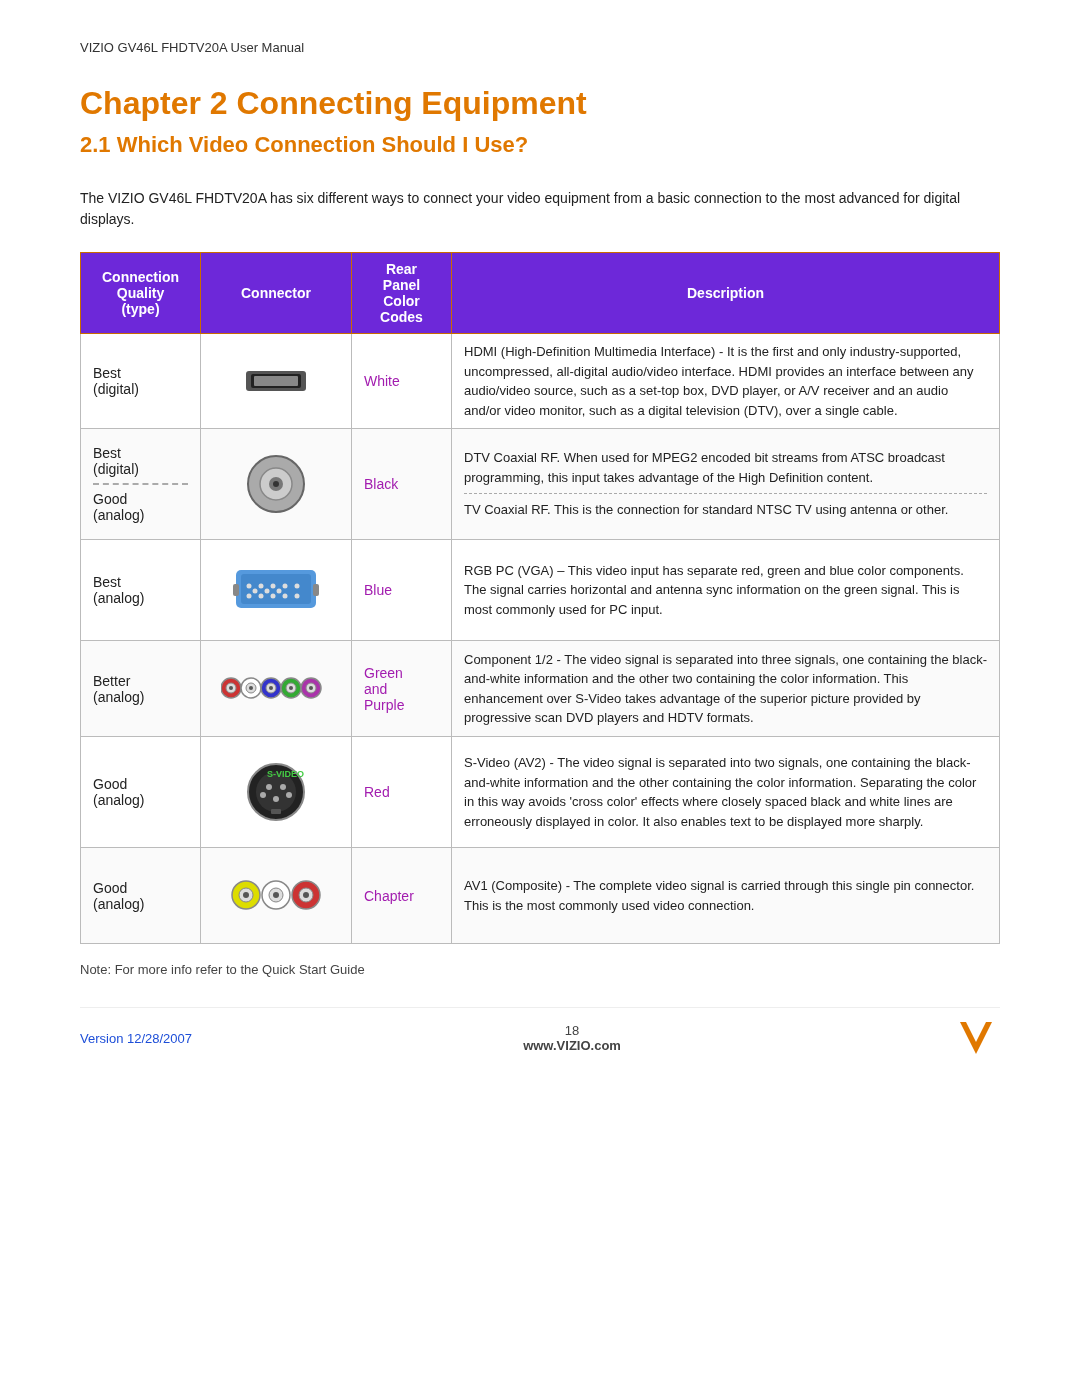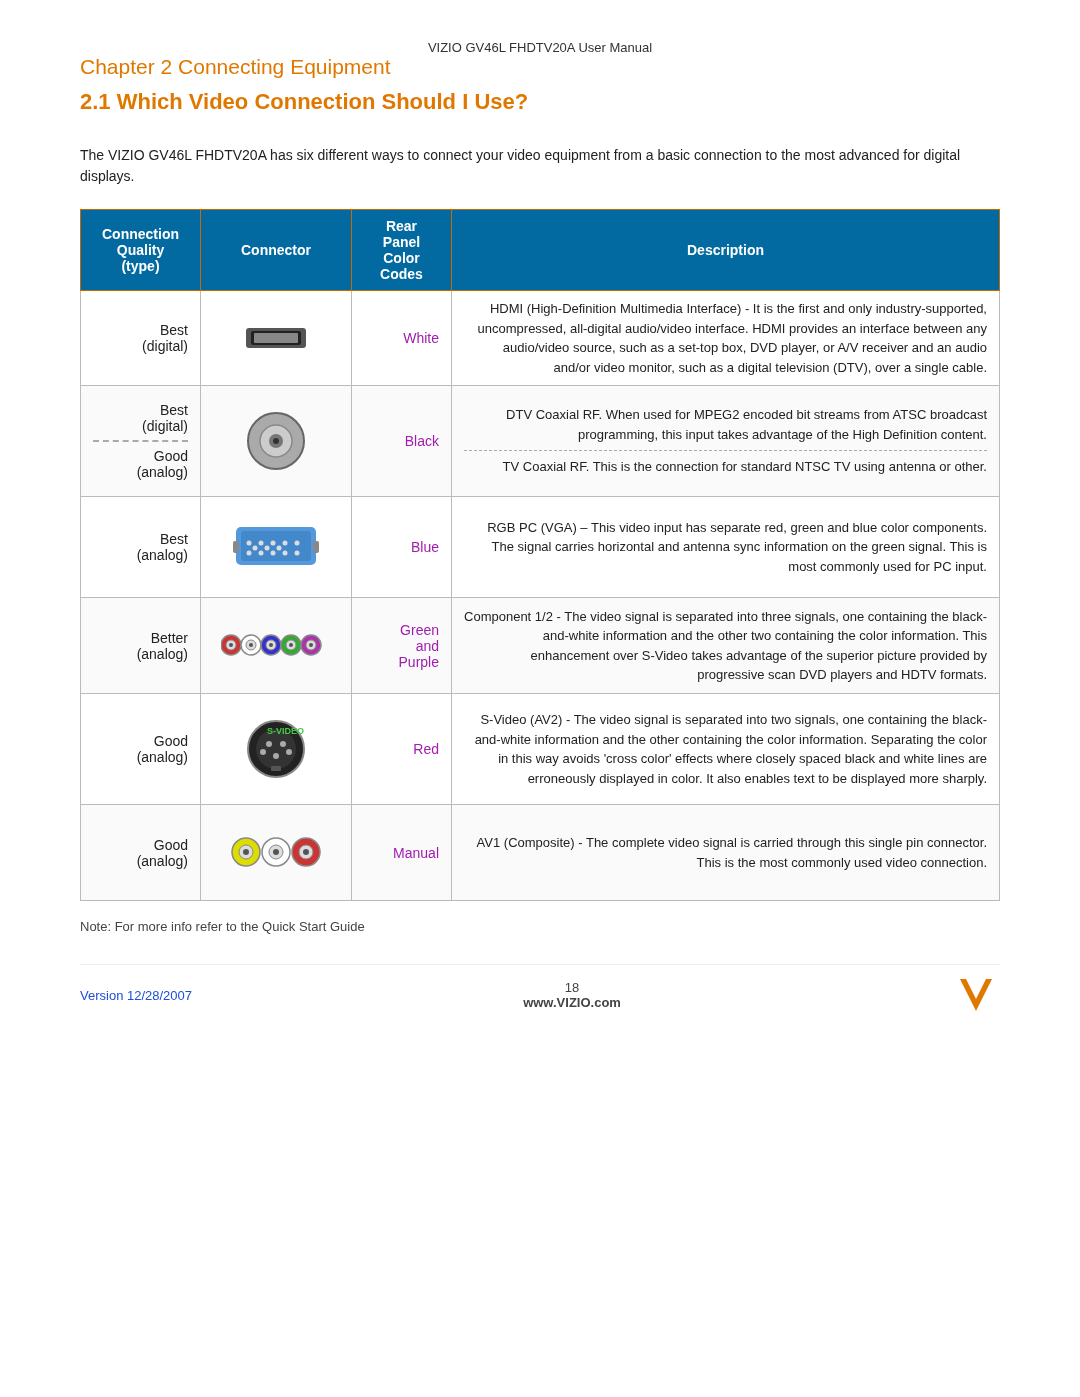"VIZIO GV46L FHDTV20A User Manual" .header-right { margin-bottom: none -> 30px; text-align: center -> left }
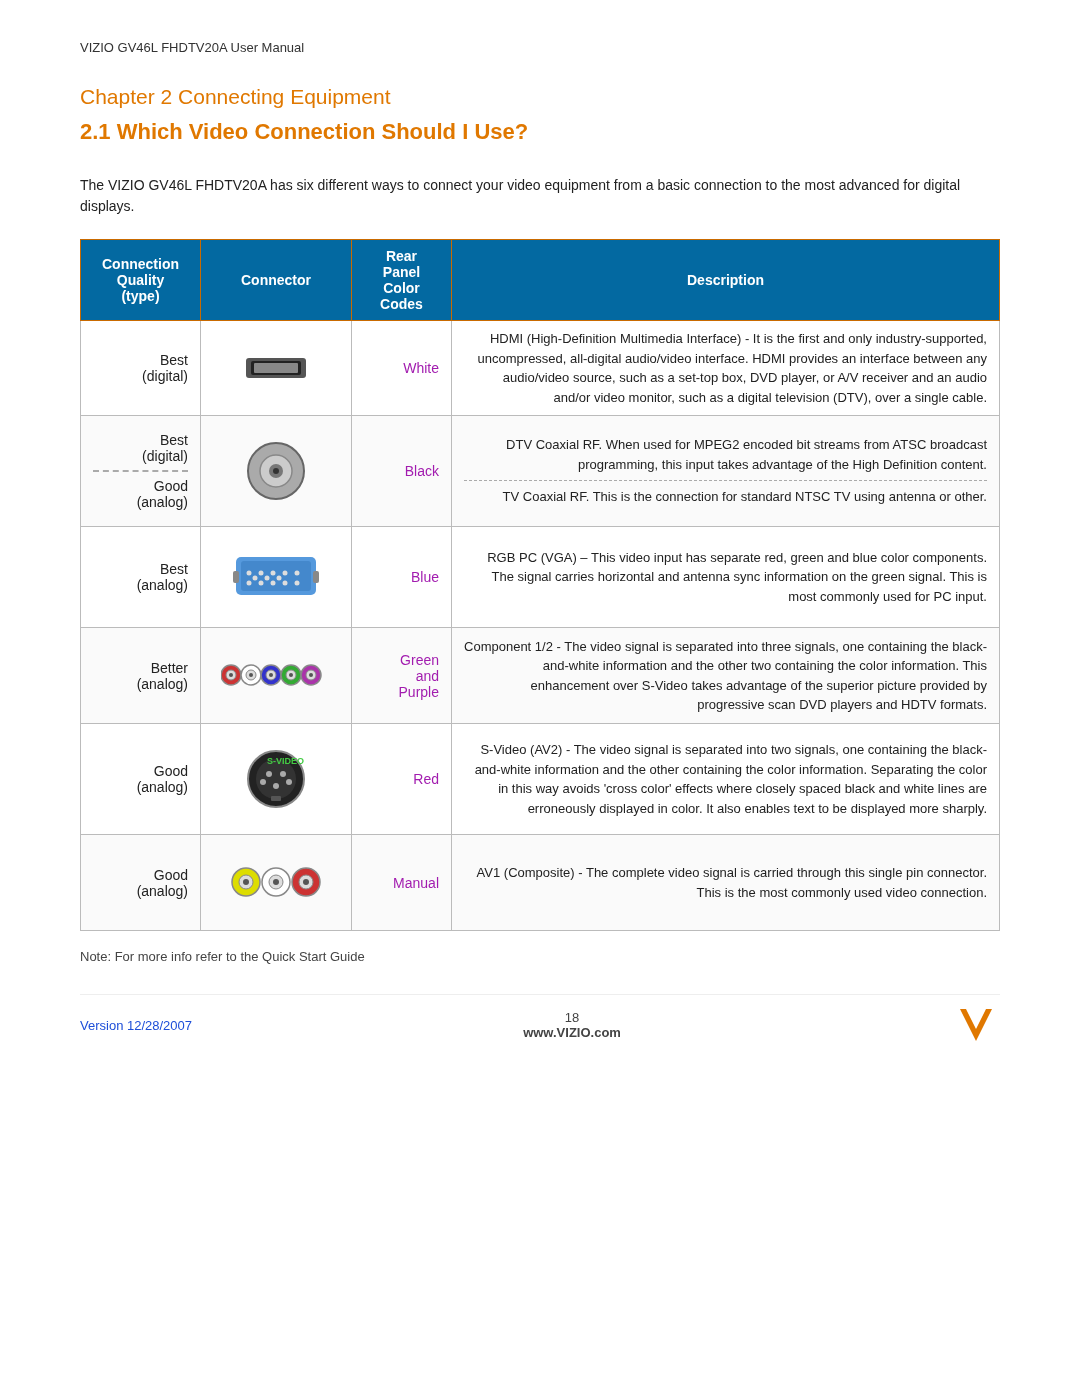"Chapter 2 Connecting Equipment" .chapter-title { font-size: 21px -> 32px; font-weight: normal -> bold }
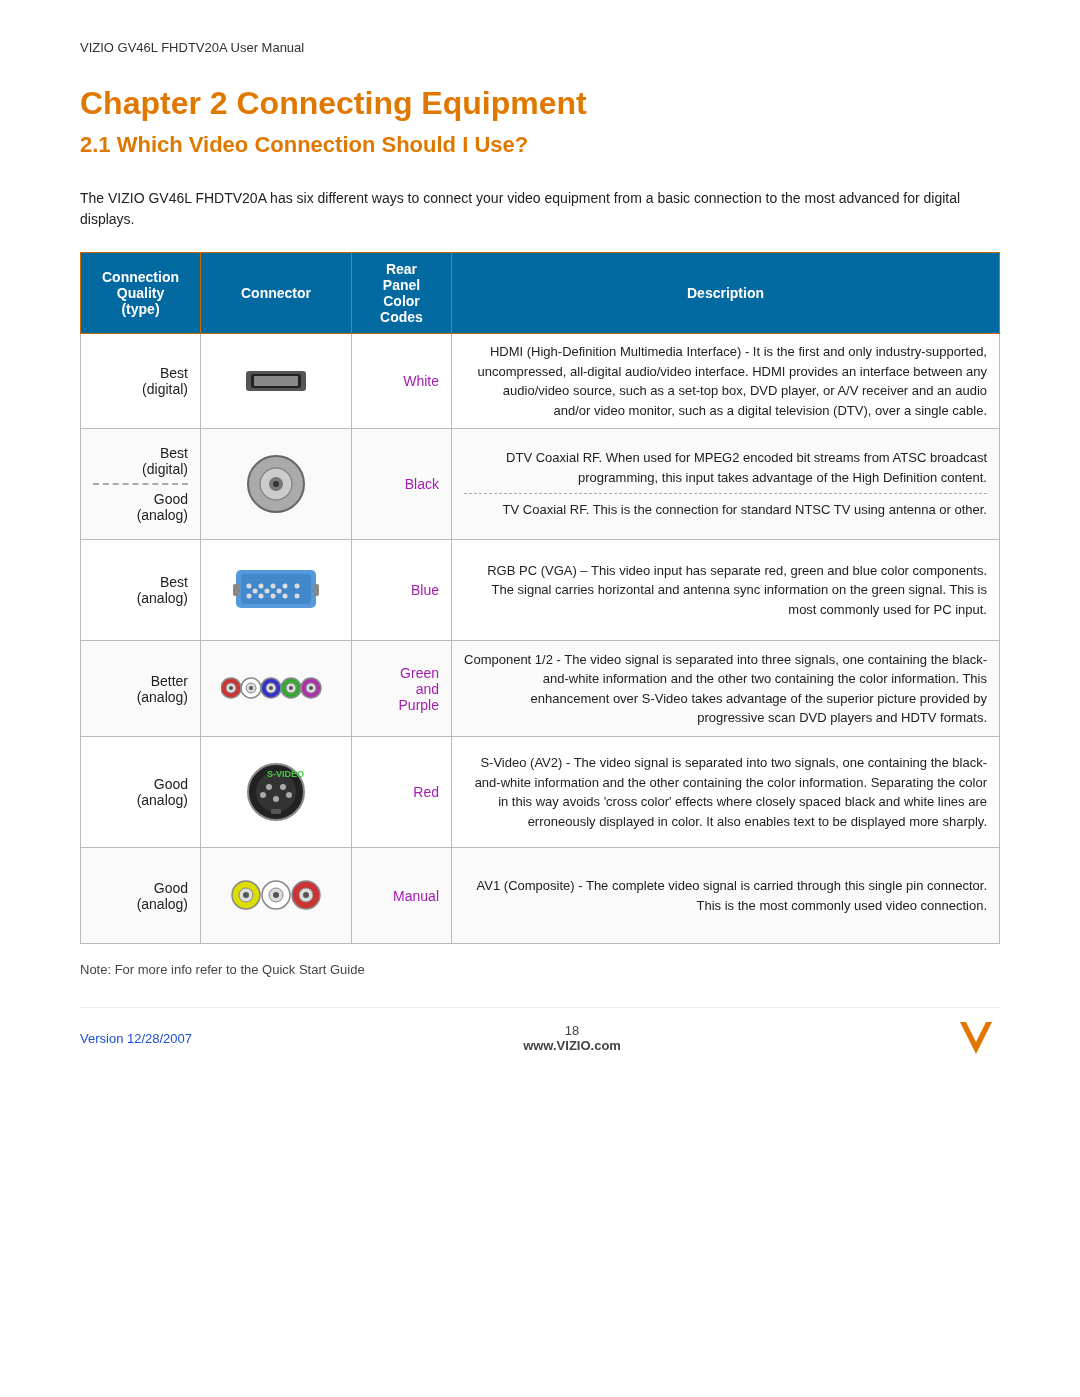"Connection" .conn-table thead tr { background: #0369a1 -> #6d28d9 }
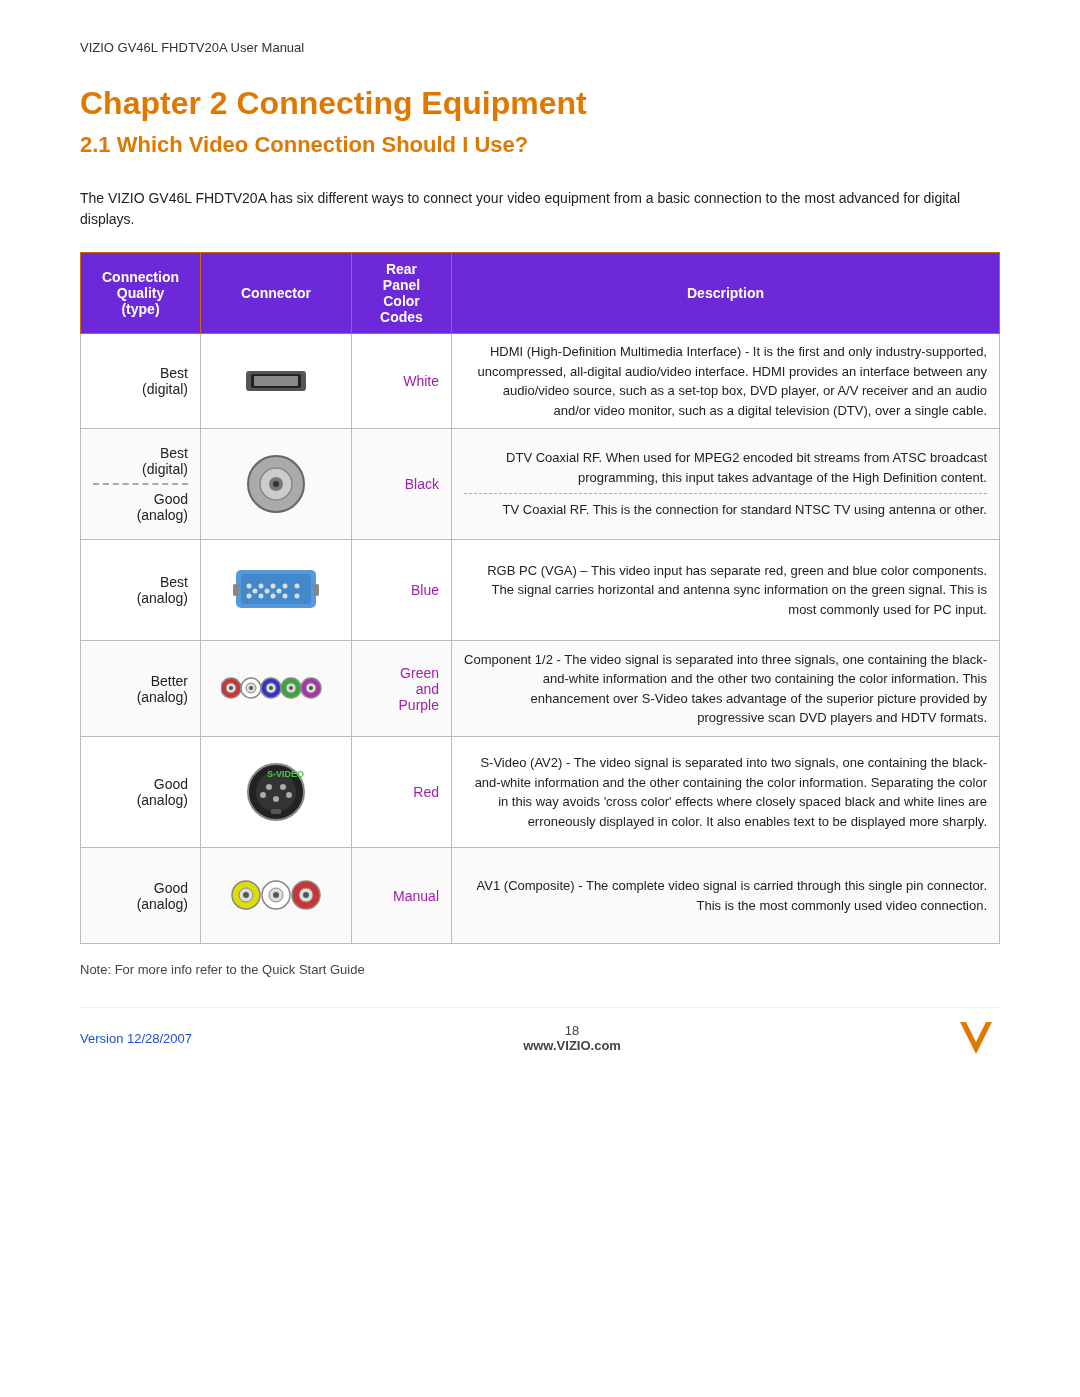"HDMI (High-Definition Multimedia" .conn-table th, .conn-table td { text-align: right -> left }
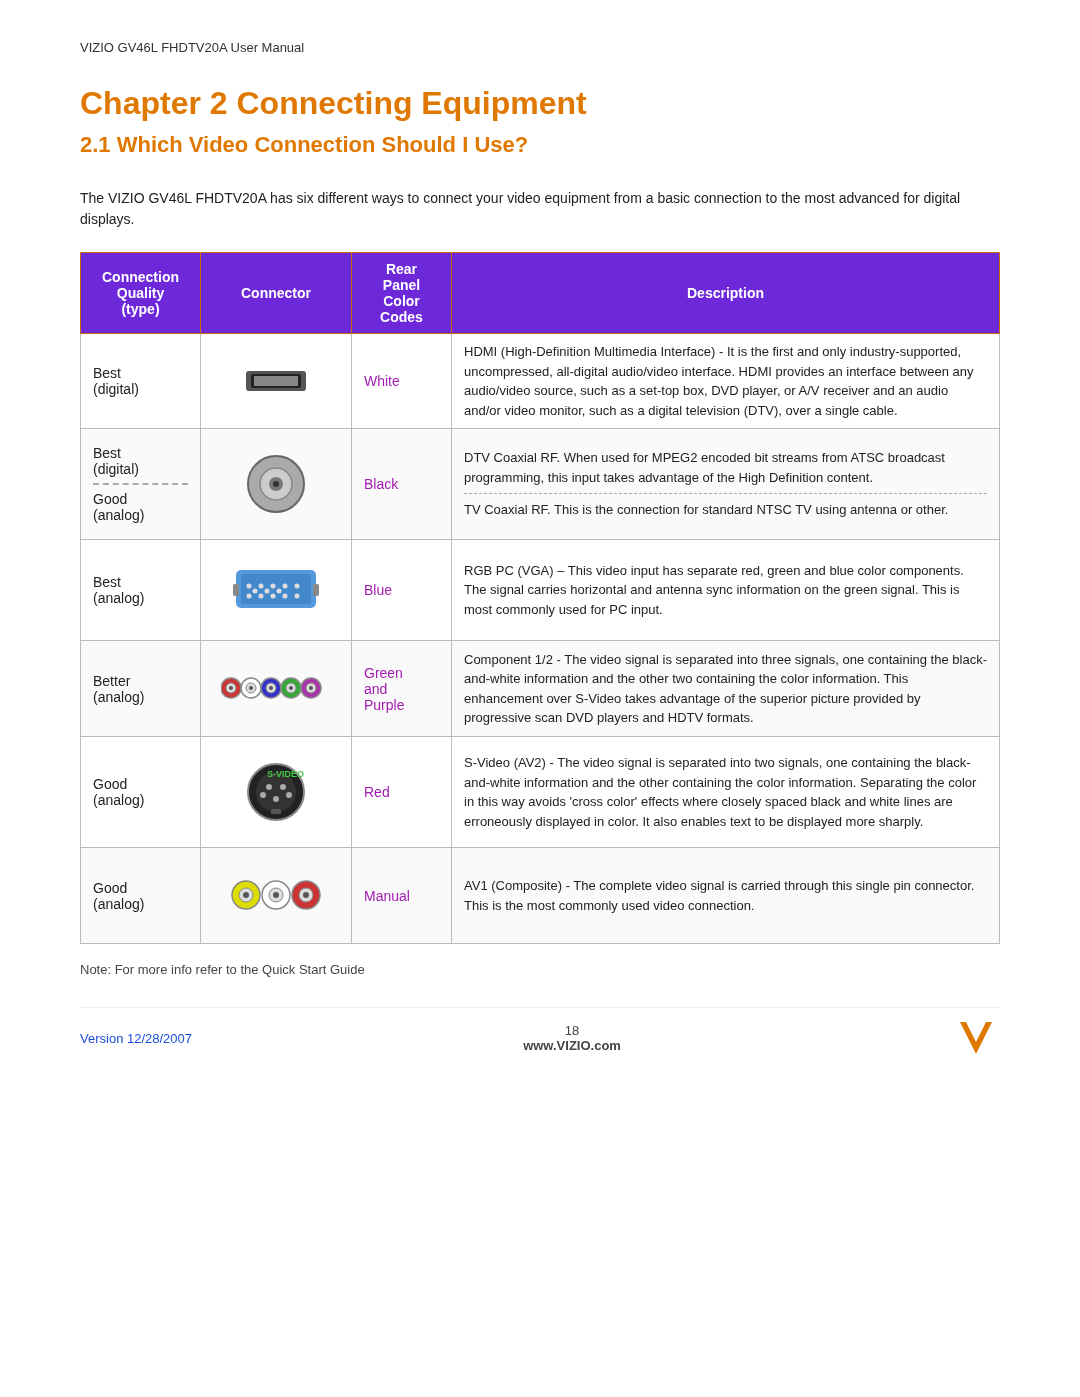"Manual" td.color-cell { text: Manual -> Chapter }
